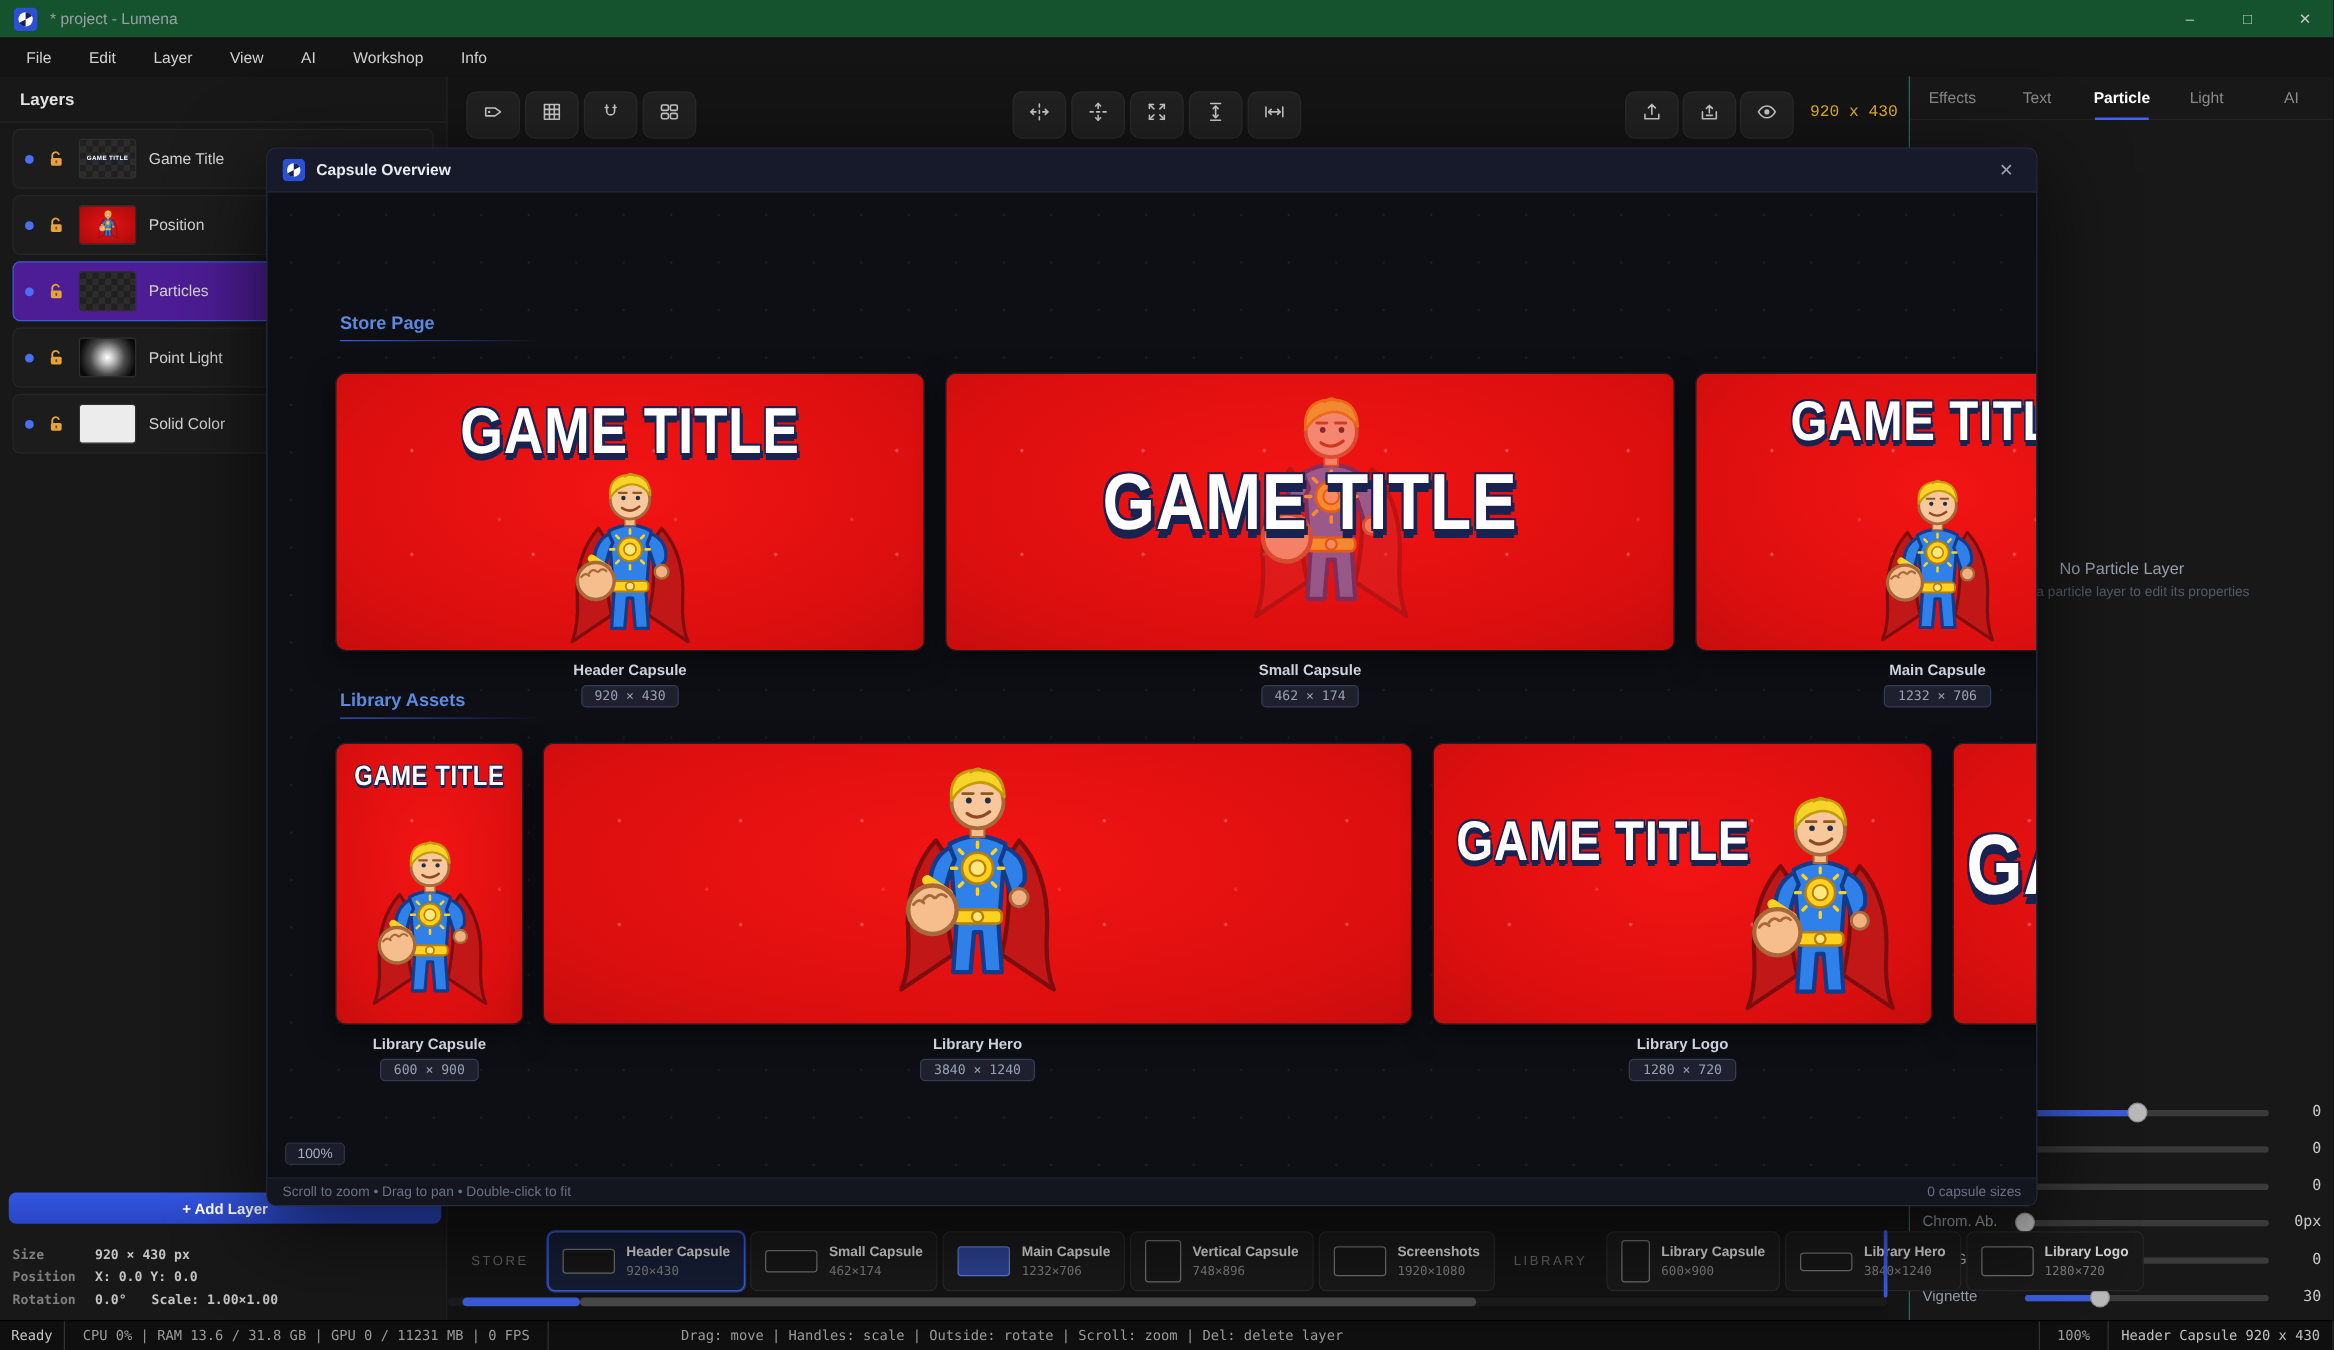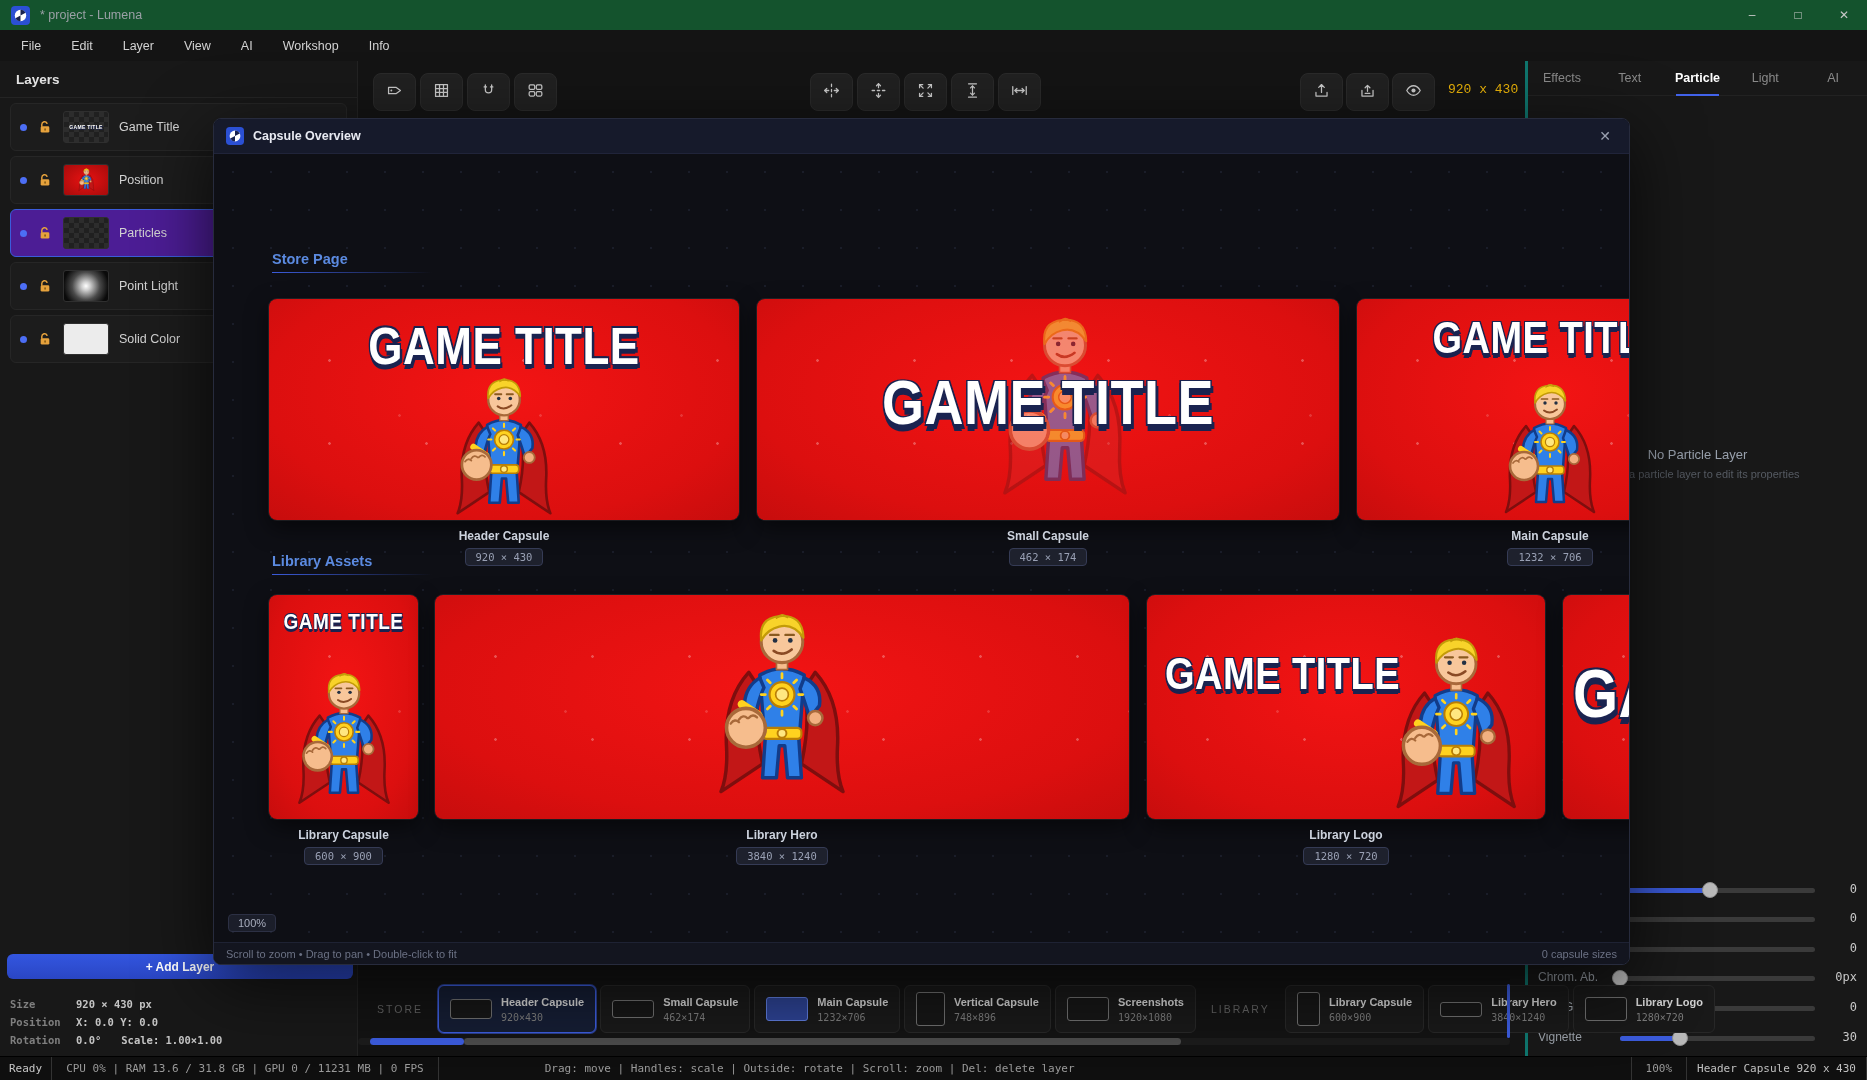"Effects" .right-panel { border-left: 3px solid #0f766e -> 1px solid #0f766e }
